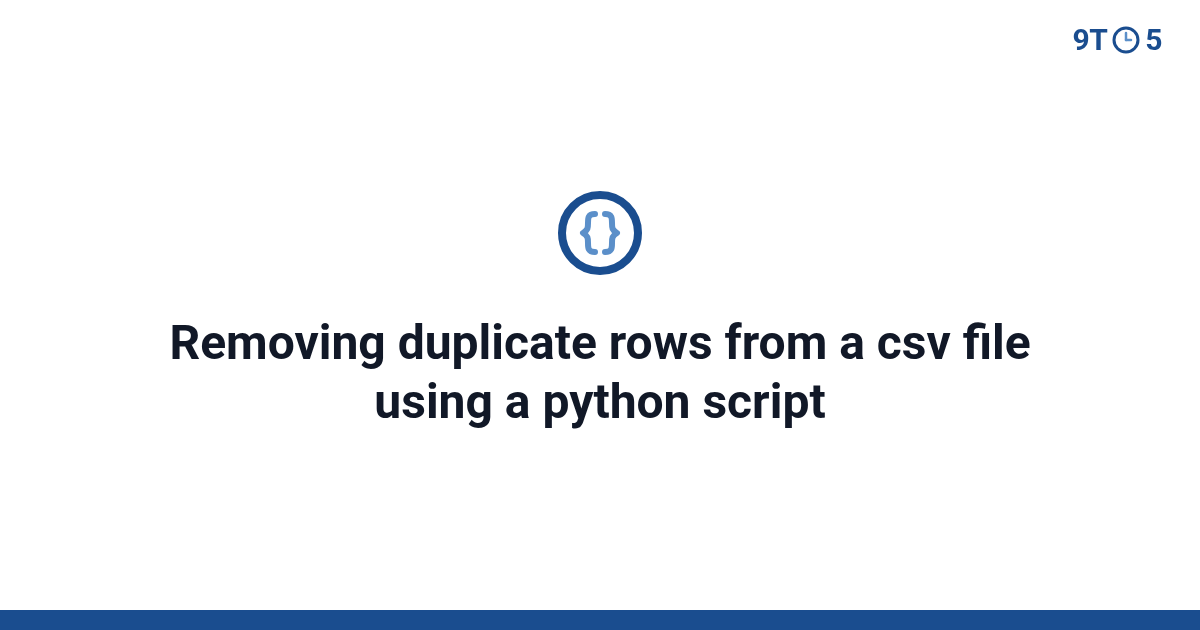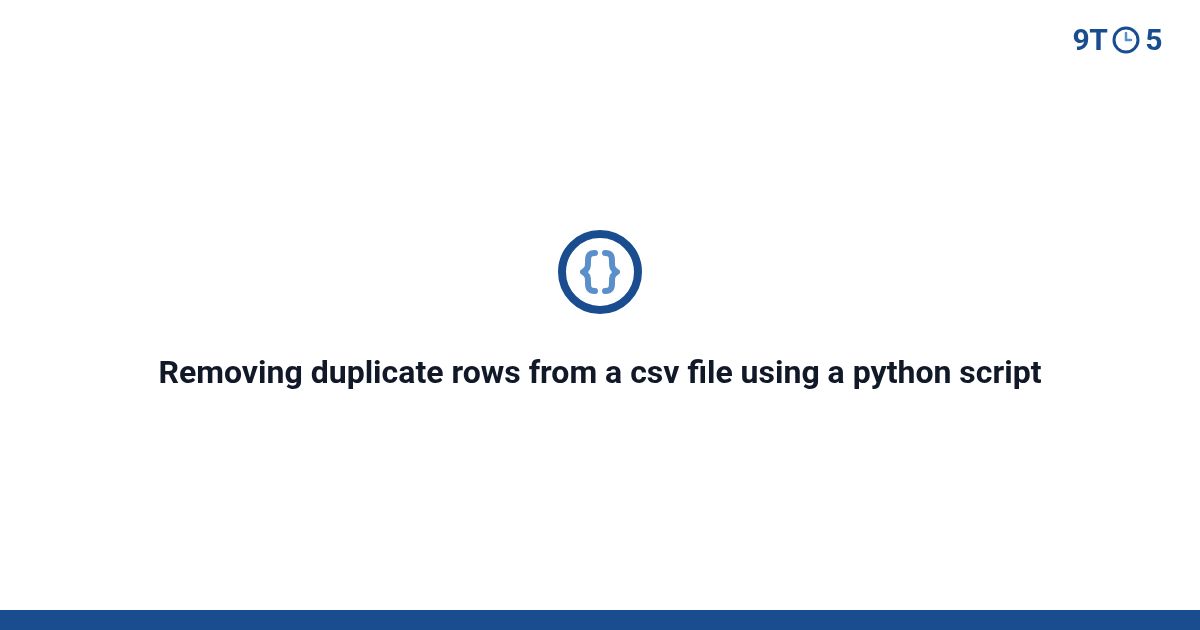"Removing duplicate rows from a" .title { font-size: 32px -> 48px }
